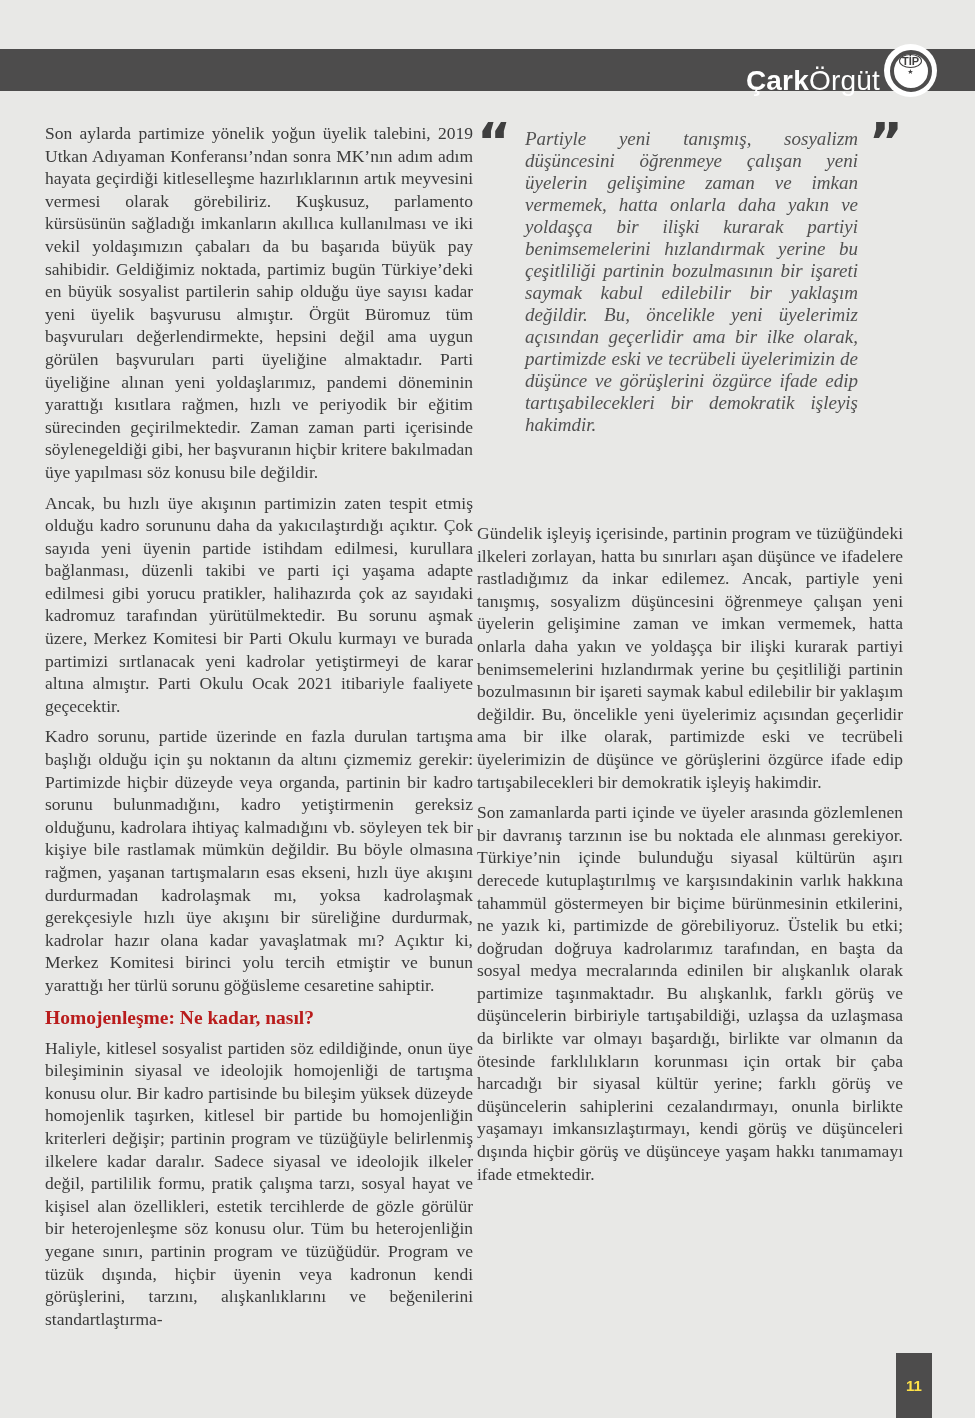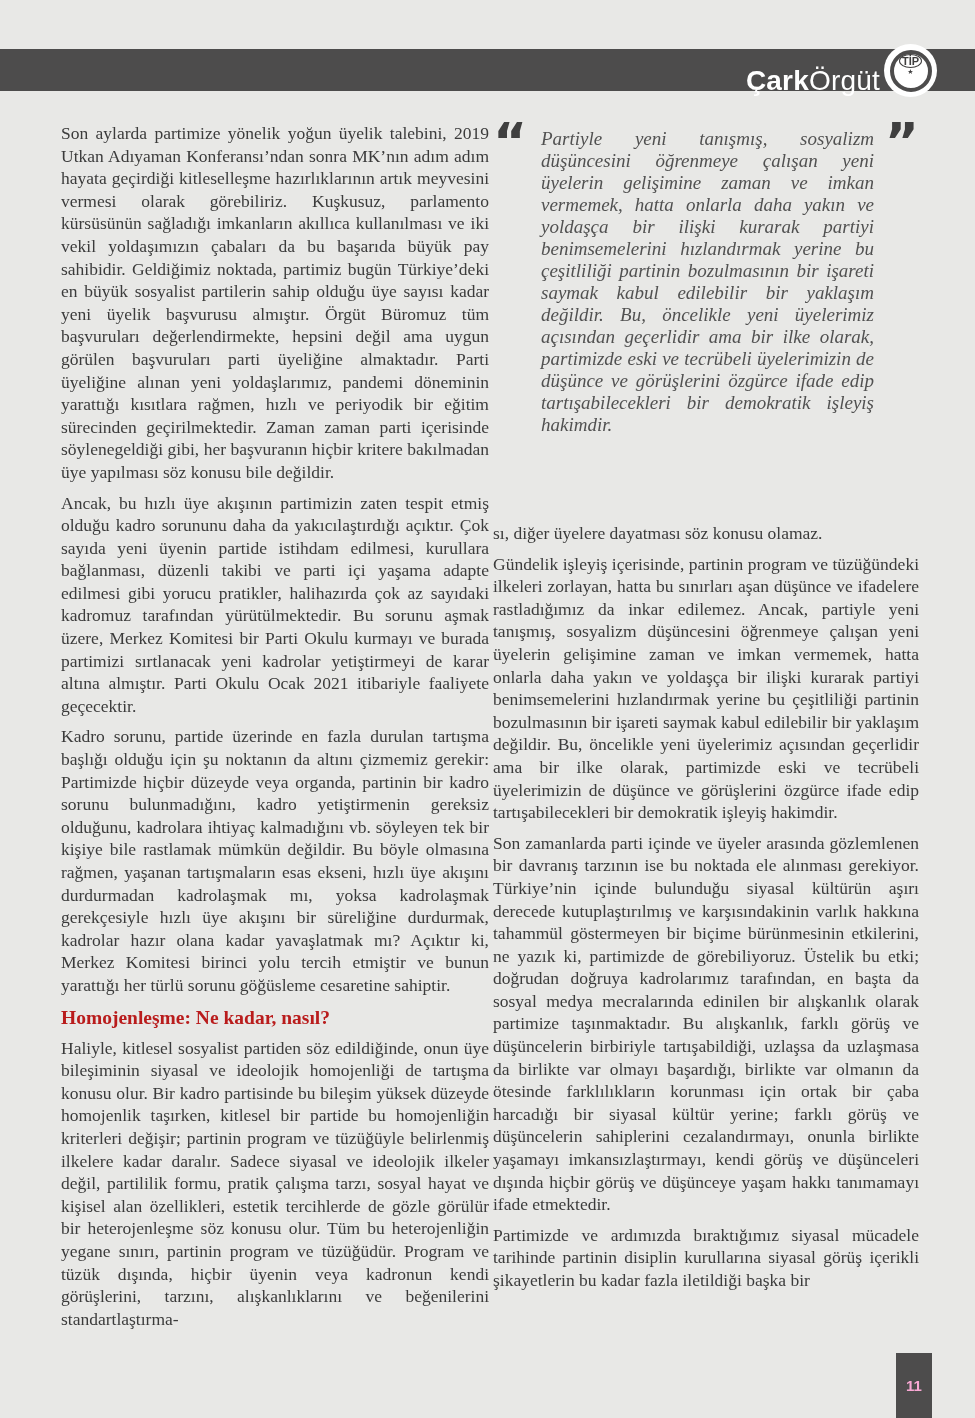"Son aylarda partimize yönelik yoğun" .content { left: 61px -> 45px }
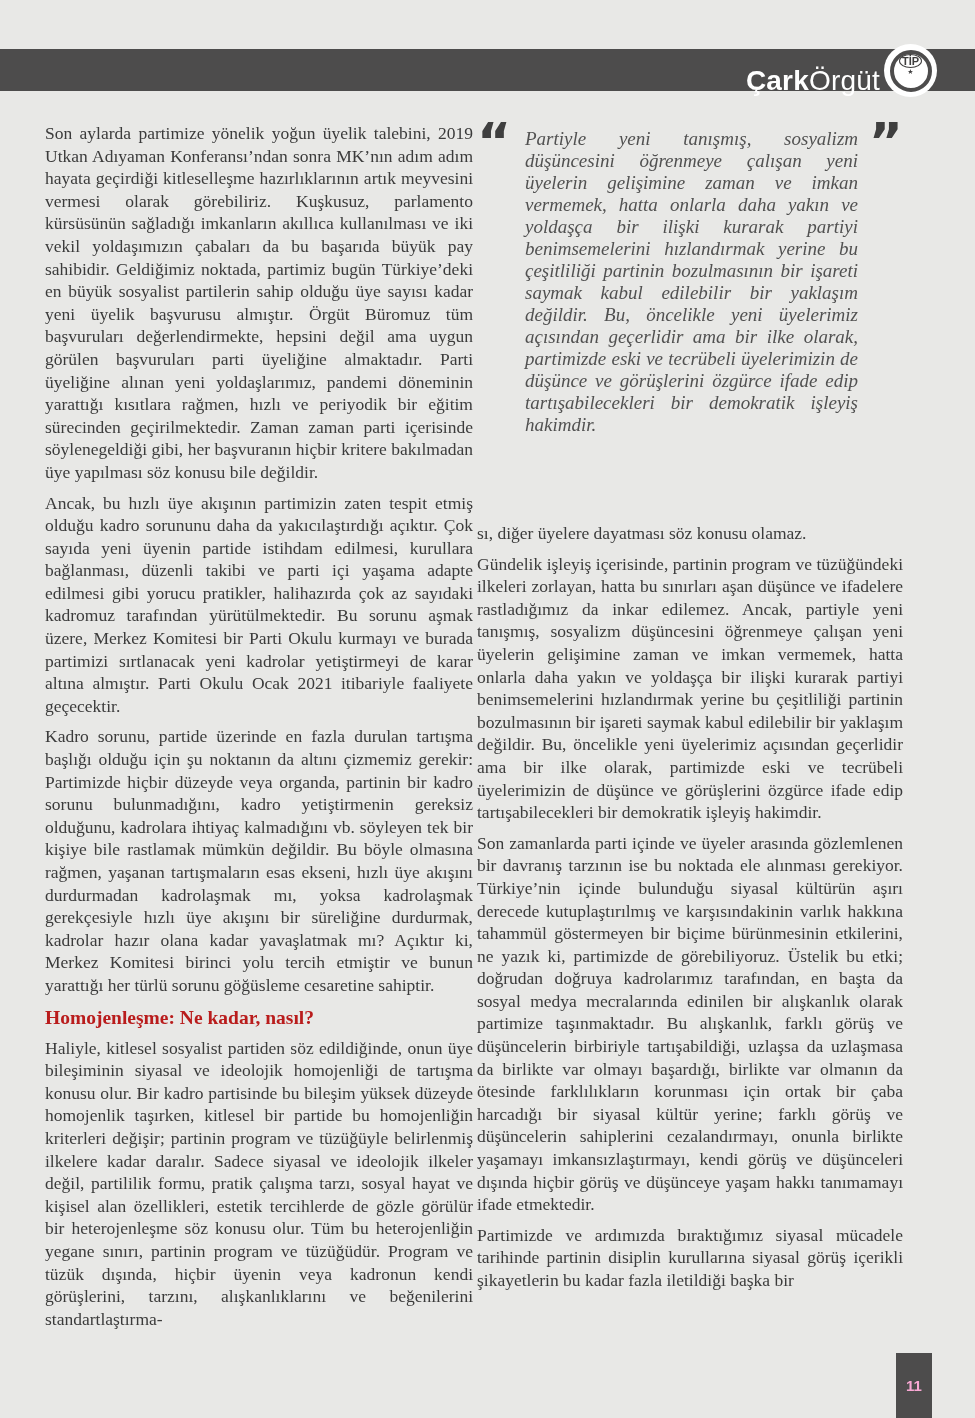"sı, diğer üyelere dayatması söz" p { html: <p>sı, diğer üyelere dayatması söz konusu olamaz.</p> -> none }
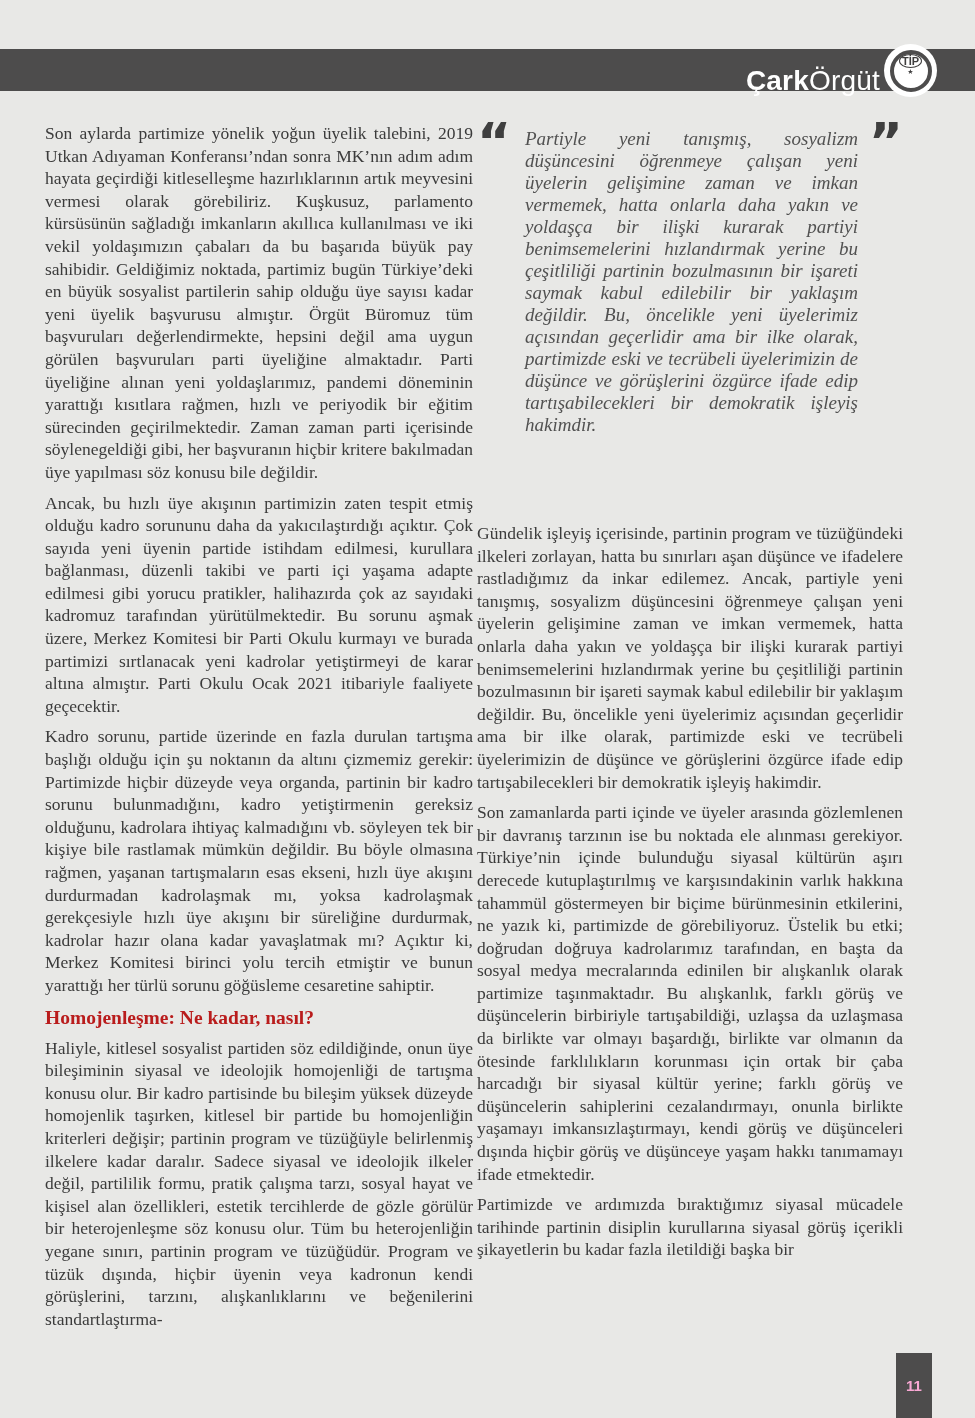"Partimizde ve ardımızda bıraktığımız" p { html: <p>Partimizde ve ardımızda bıraktığımız siyasal mücadele tarihinde partinin disiplin kurullarına siyasal görüş içerikli şikayetlerin bu kadar fazla iletildiği başka bir</p> -> none }
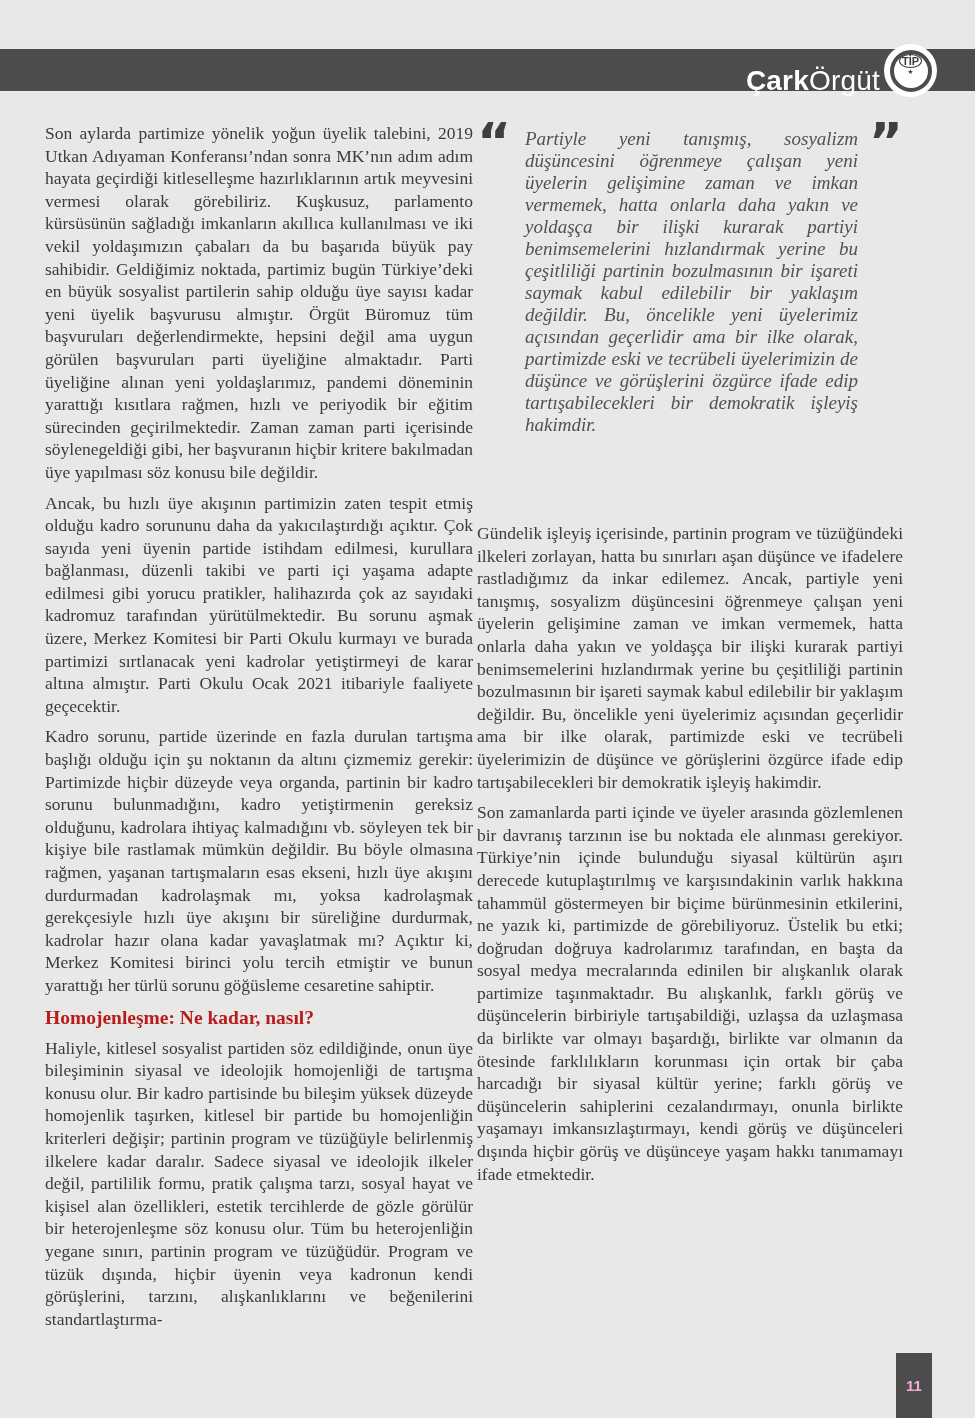"11" .pagenum span { color: #f9a8d4 -> #fde047 }
